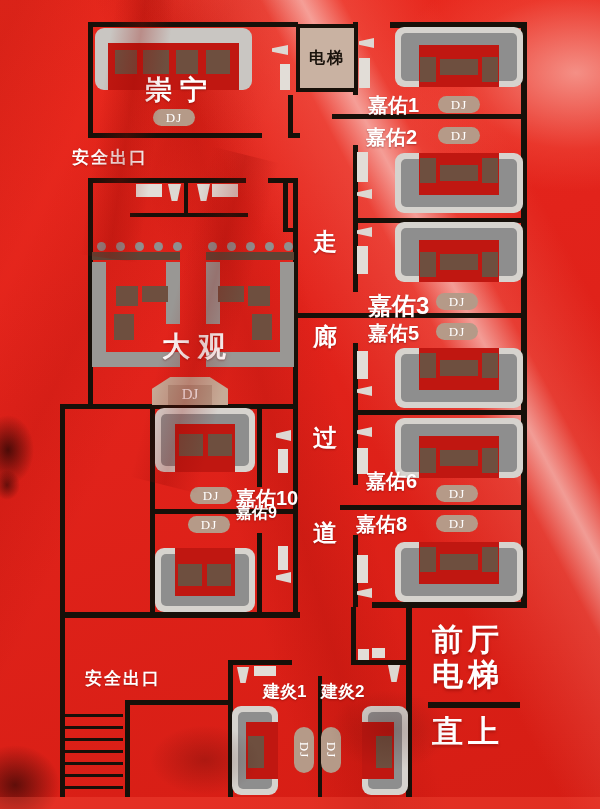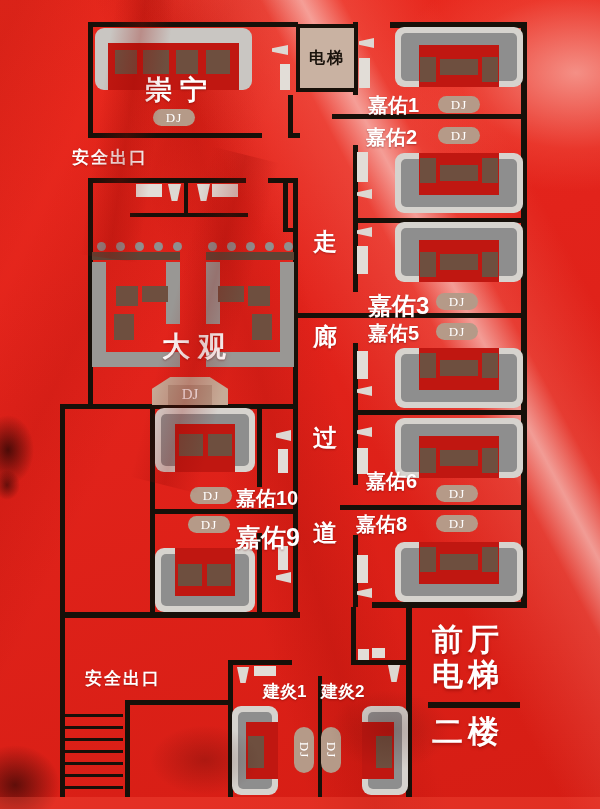"嘉佑9" div.lbl { font-size: 25px -> 16px; top: 521px -> 503px }
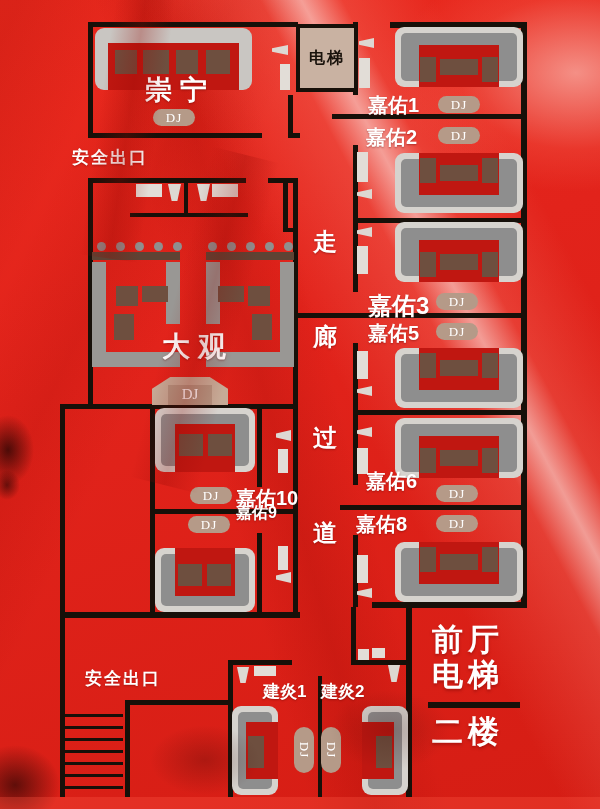"直上" div { html: none -> <div>直上</div> }
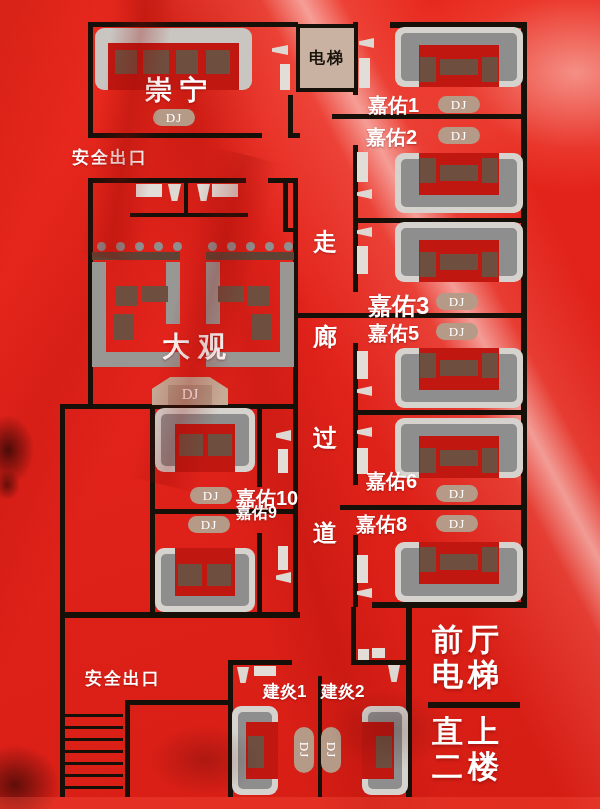"二楼" div { html: <div>二楼</div> -> none }
